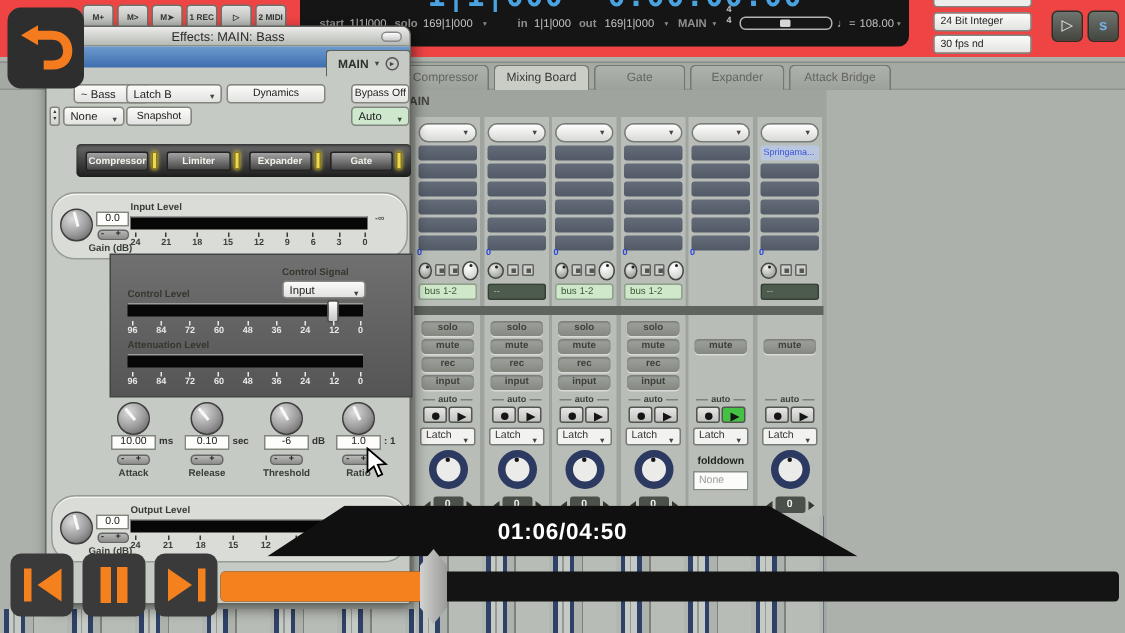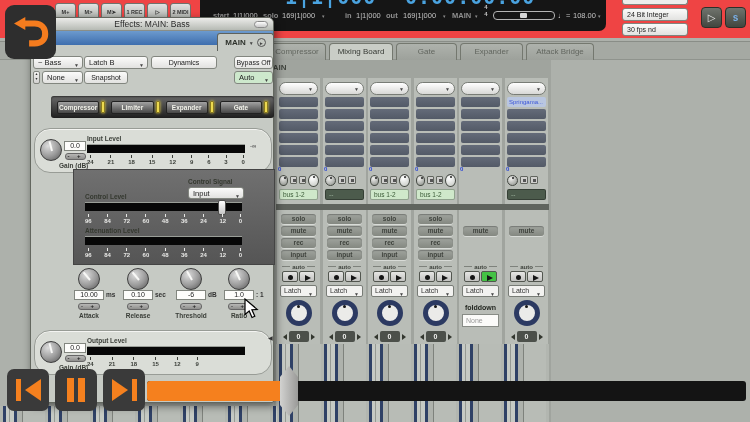"~ Bass" div.dd { left: 2px -> 18px }
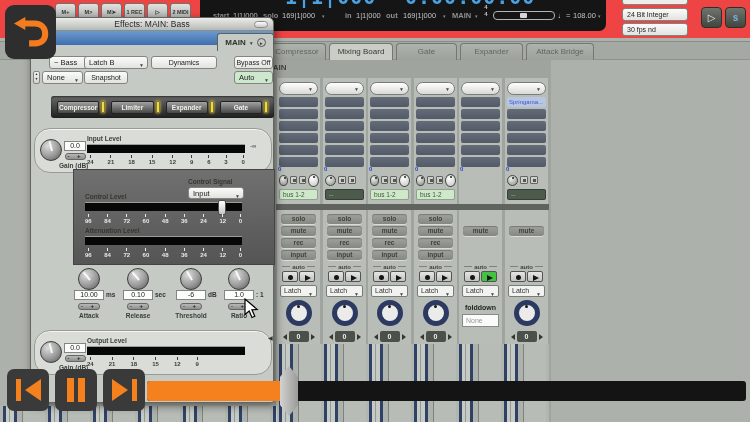"01:06/04:50" div.tooltip { html: none -> <div> <span>01:06/04:50</span> </div> }
